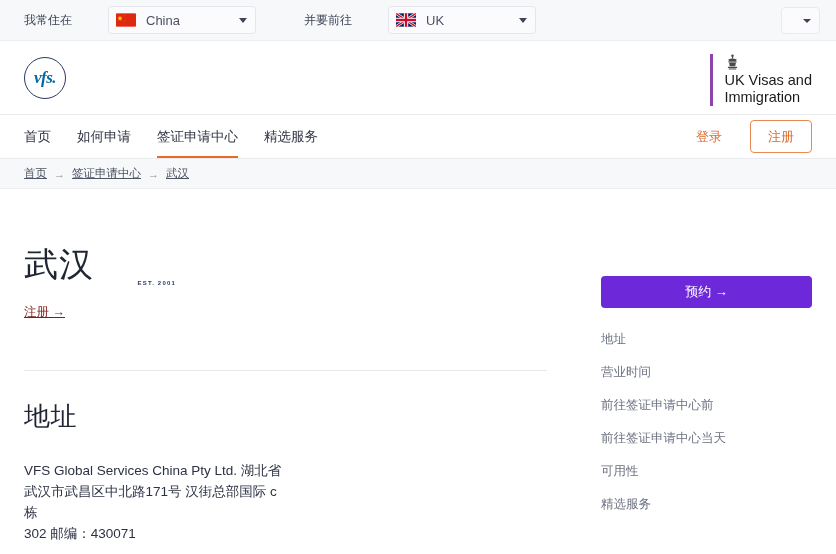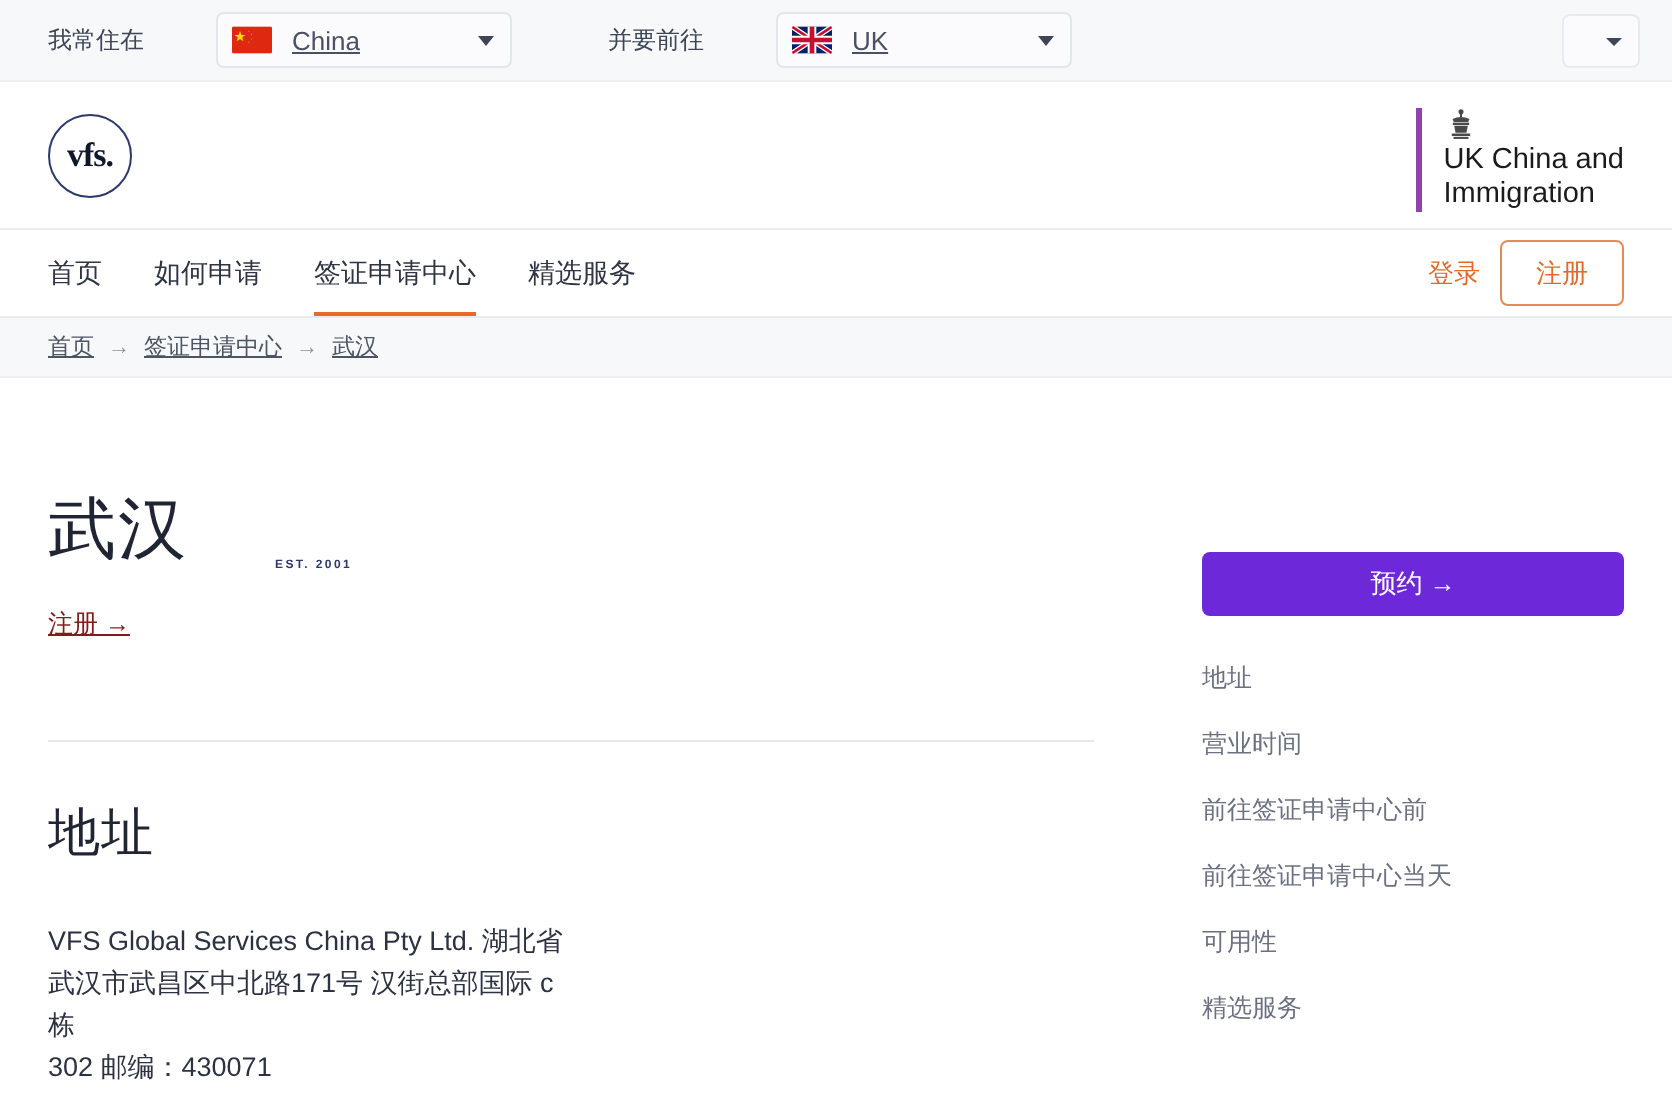"China" .sel-text { text-decoration: underline -> none }
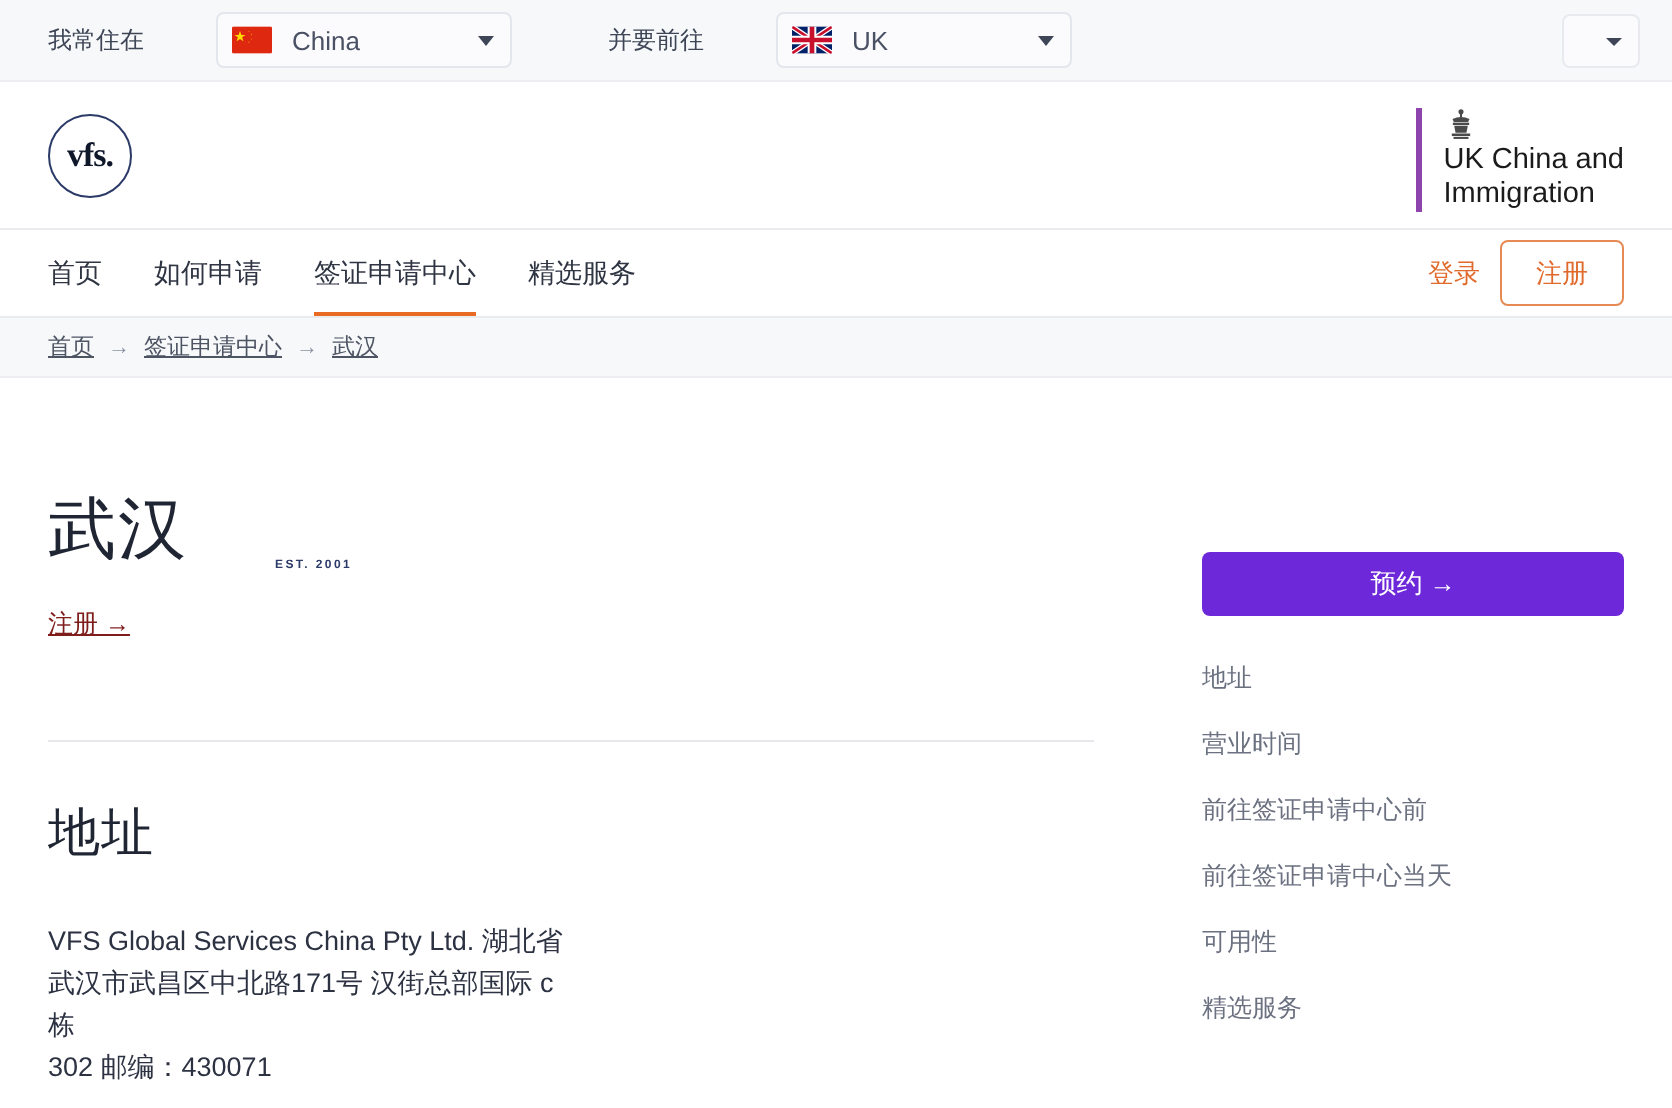"vfs." .vfs-circle span { color: #0f172a -> #0369a1; font-style: none -> italic }
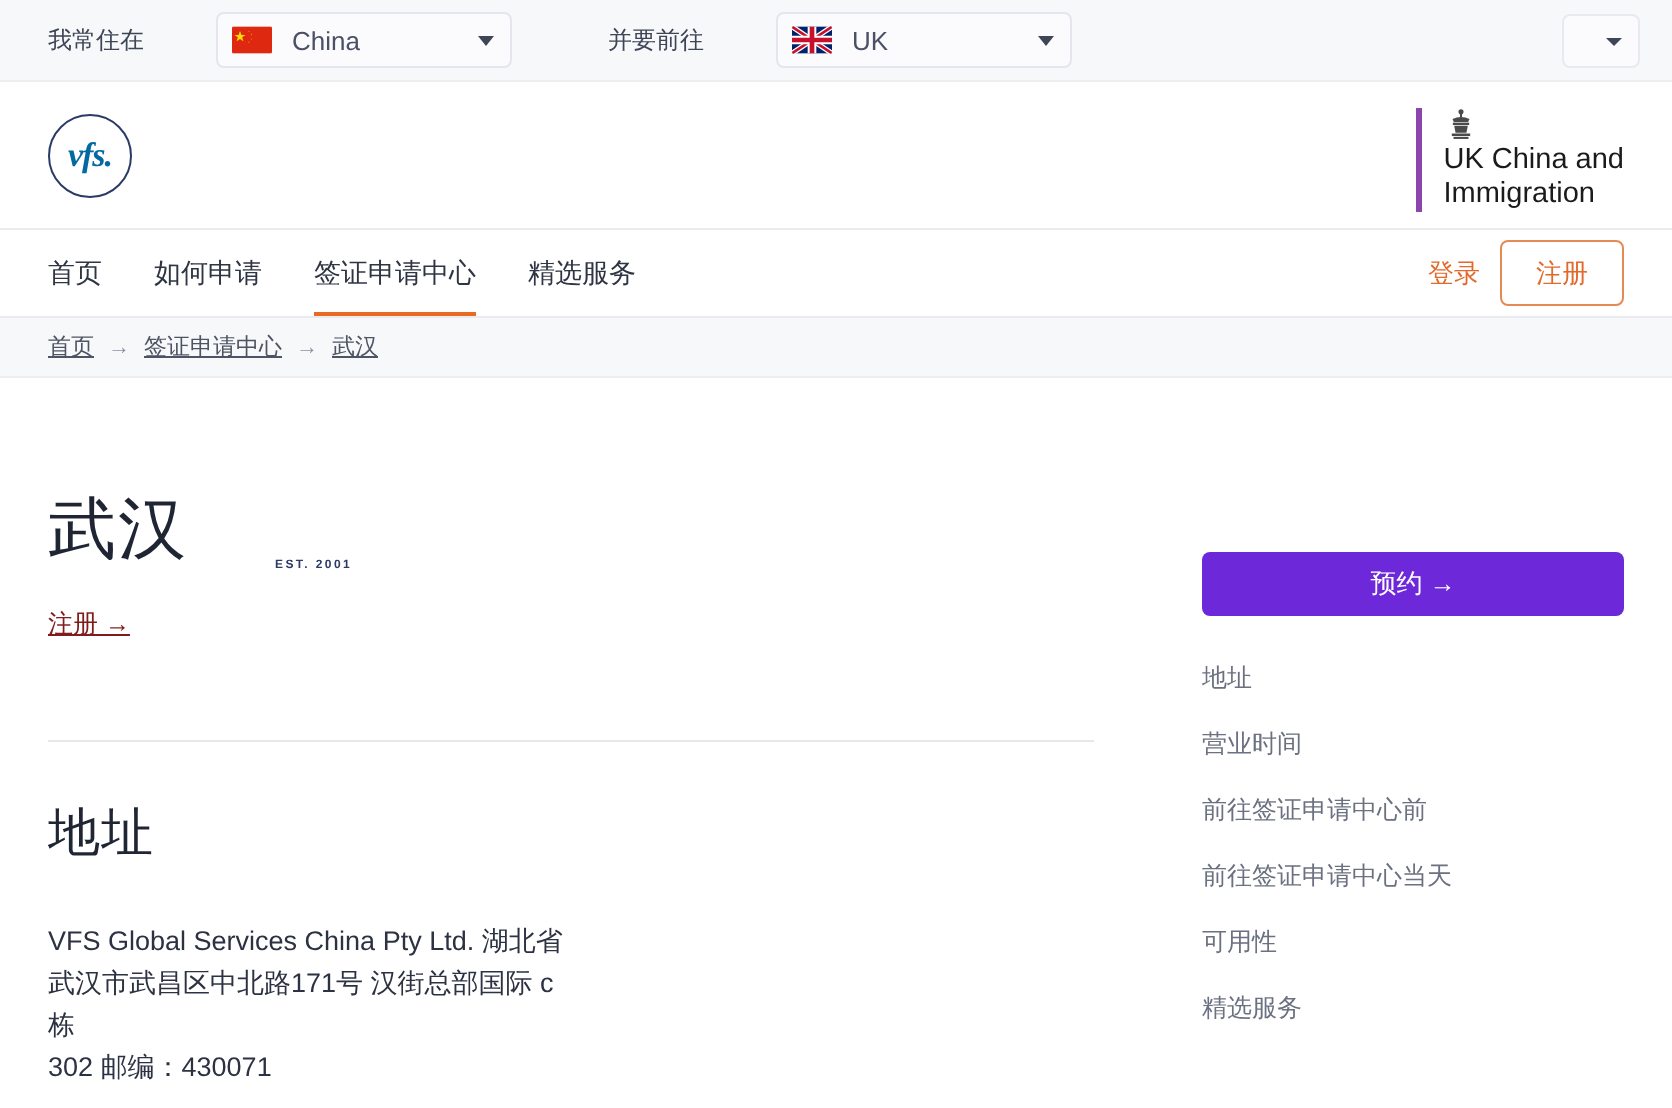"UK China and" div.ukvi-text { text: China -> Visas }
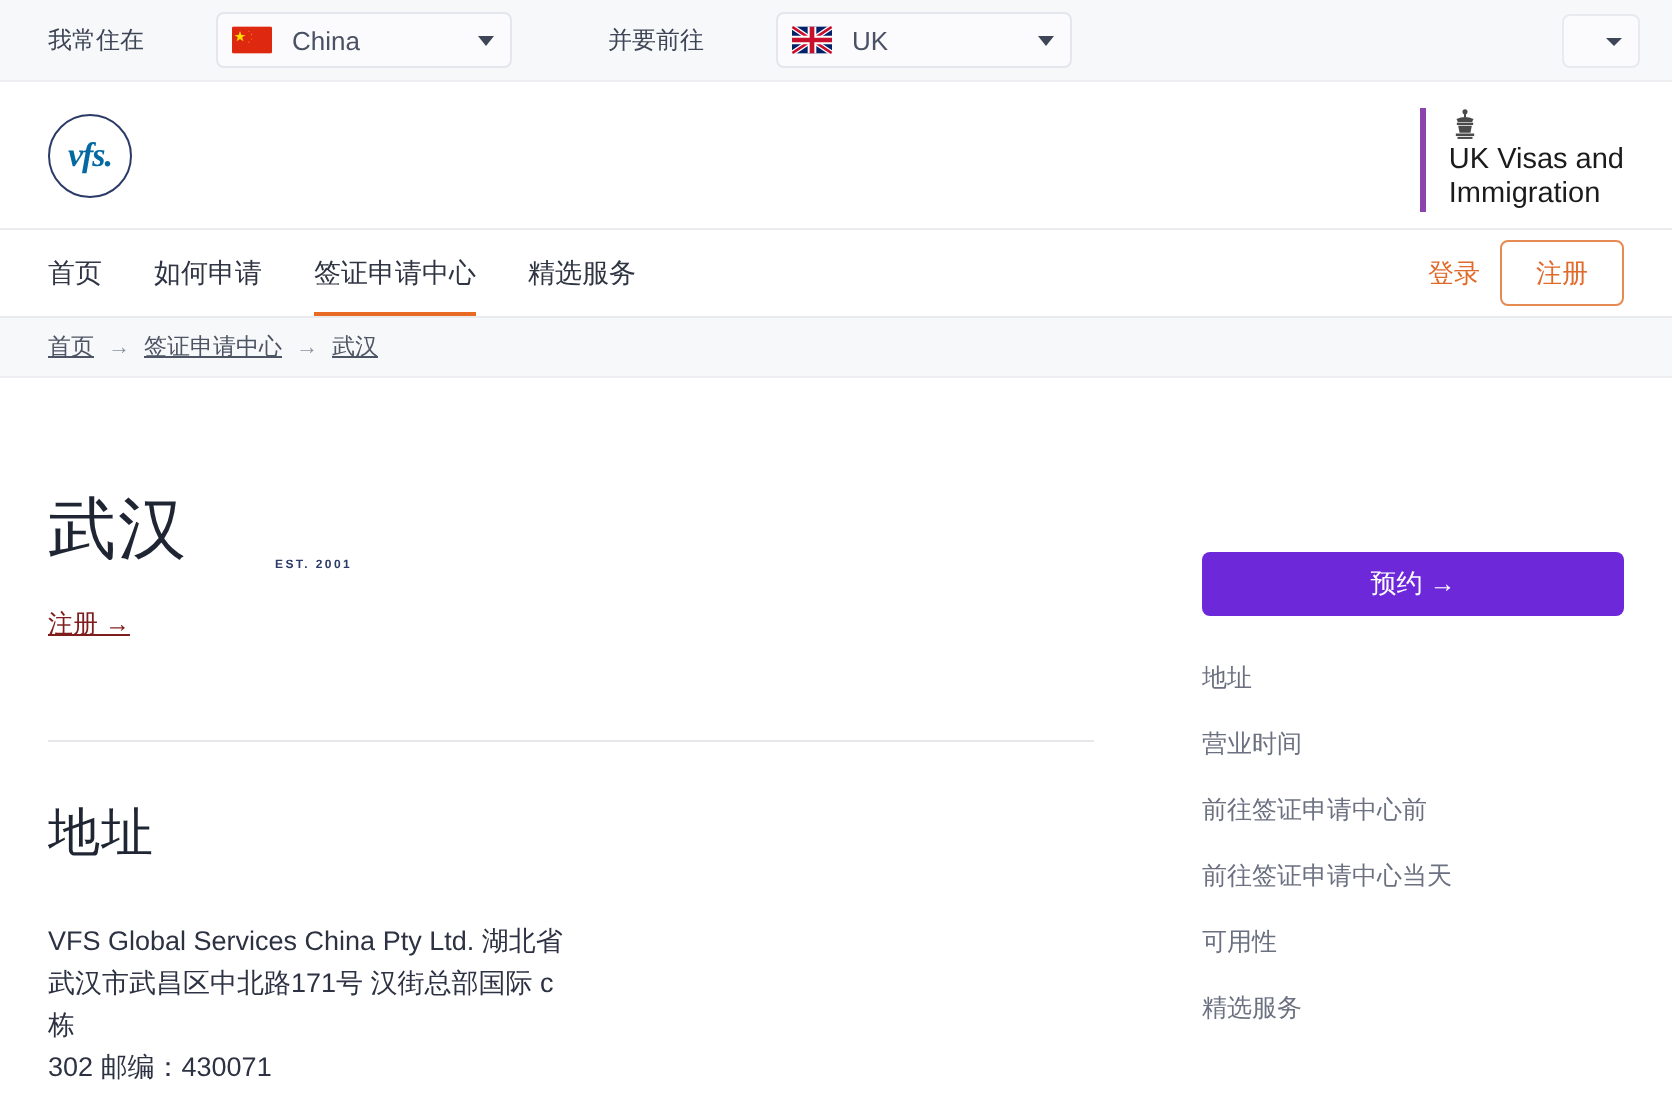"登录" .login-link { margin-right: 10px -> 28px }
